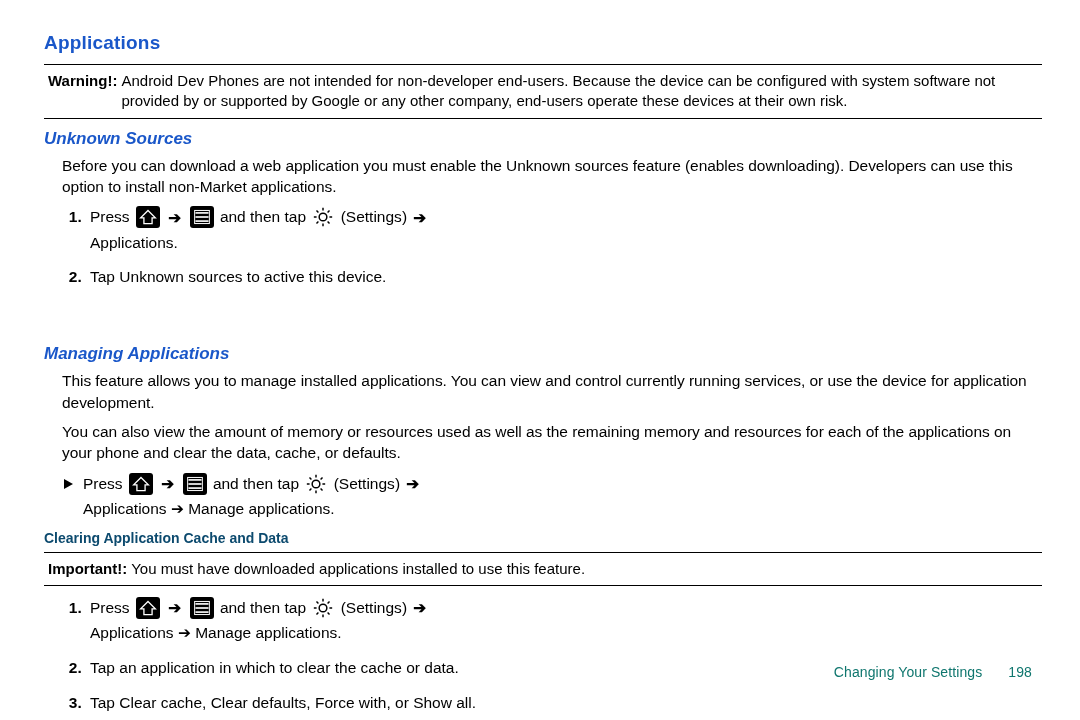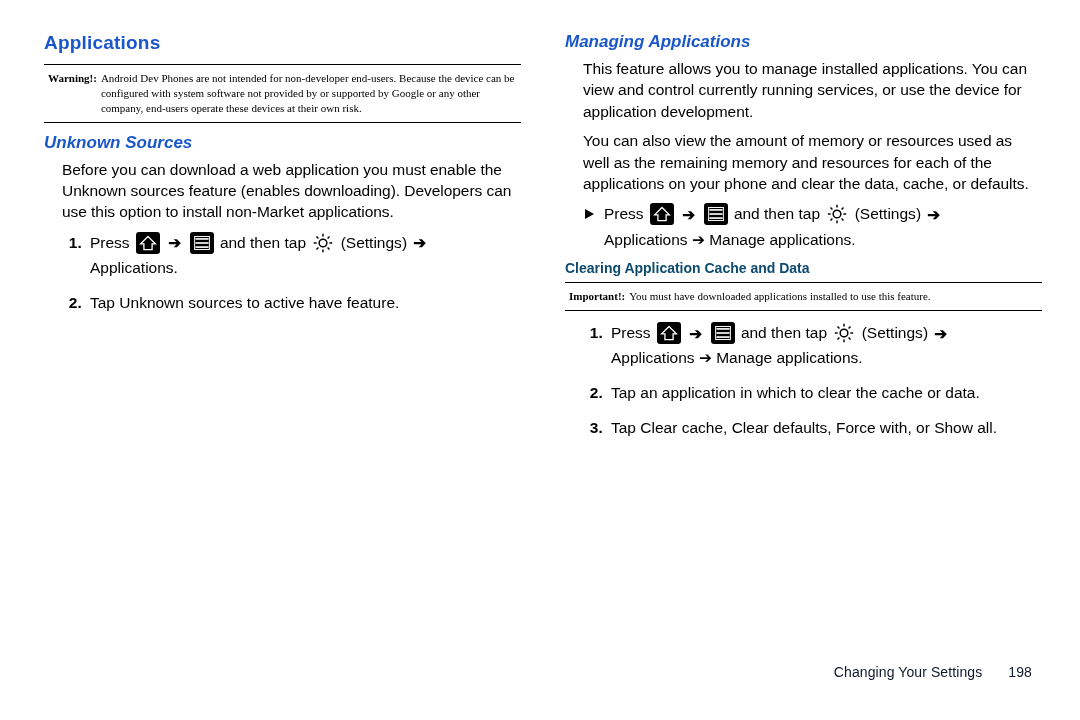"Applications" .page { flex-direction: row -> column }
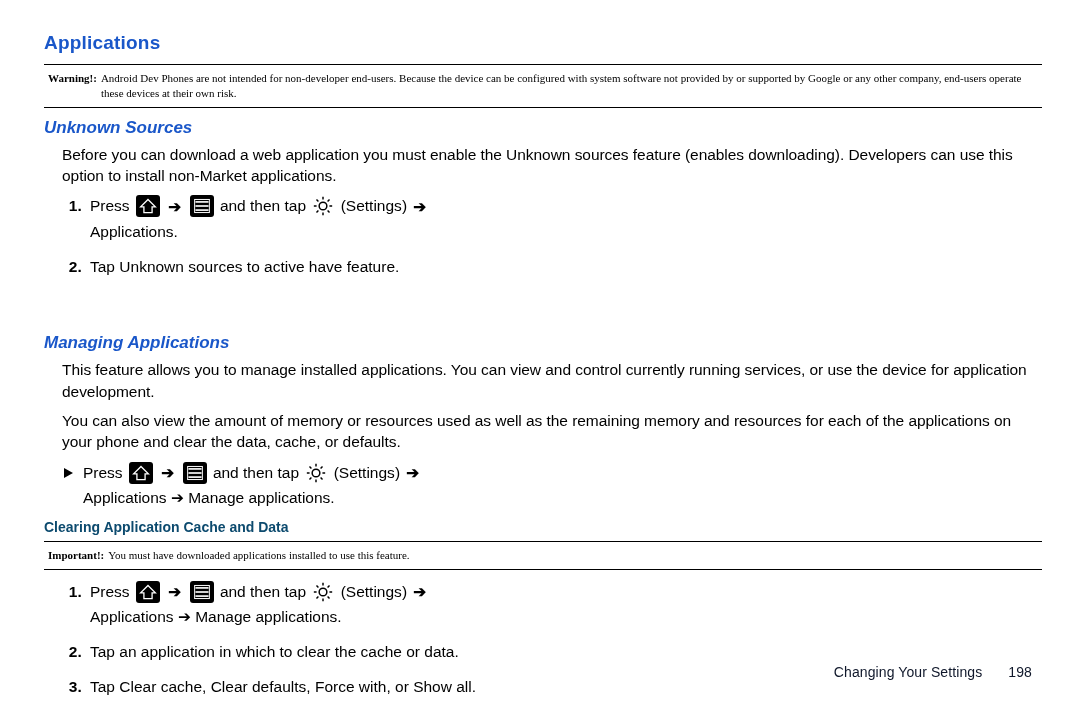"Warning!:" .box-text { font-family: Liberation Serif, serif -> none; font-size: 11px -> 15px }
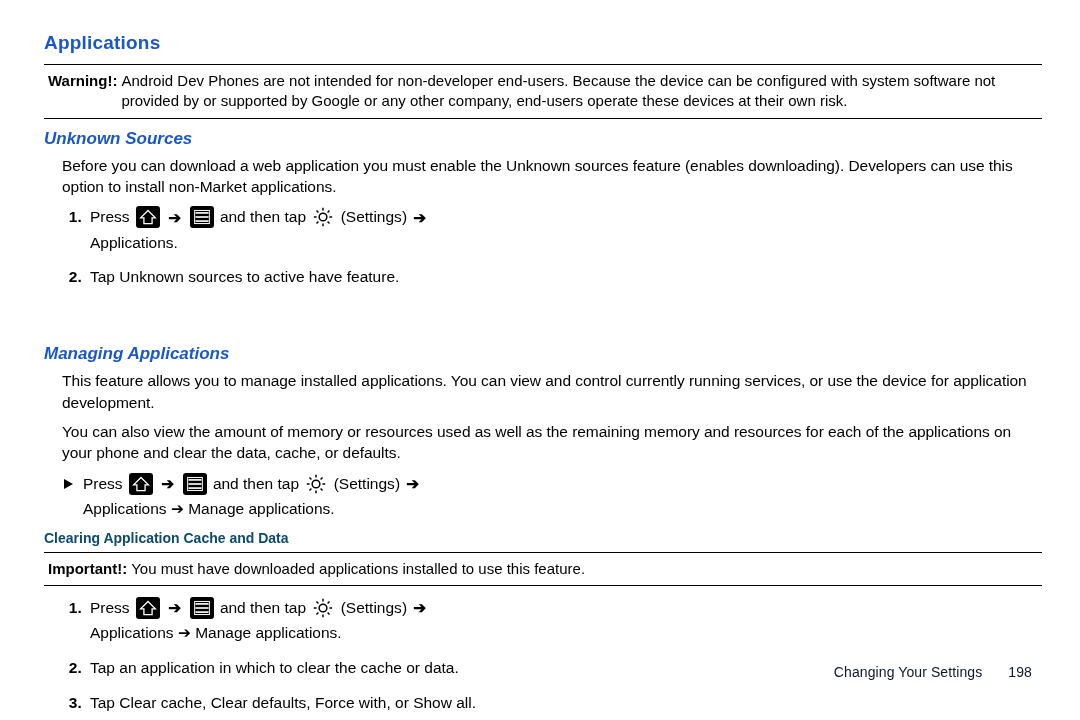"to active have feature." span.norm { text: have feature -> this device }
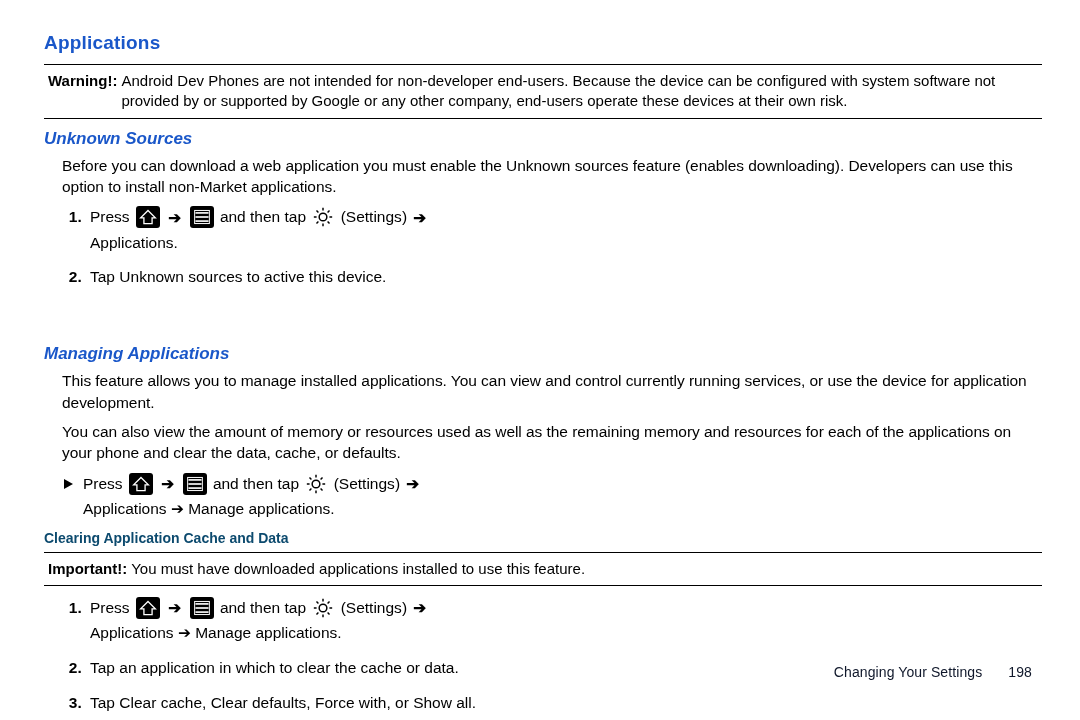"Changing Your Settings 198" .footer { color: #0f172a -> #0f766e }
